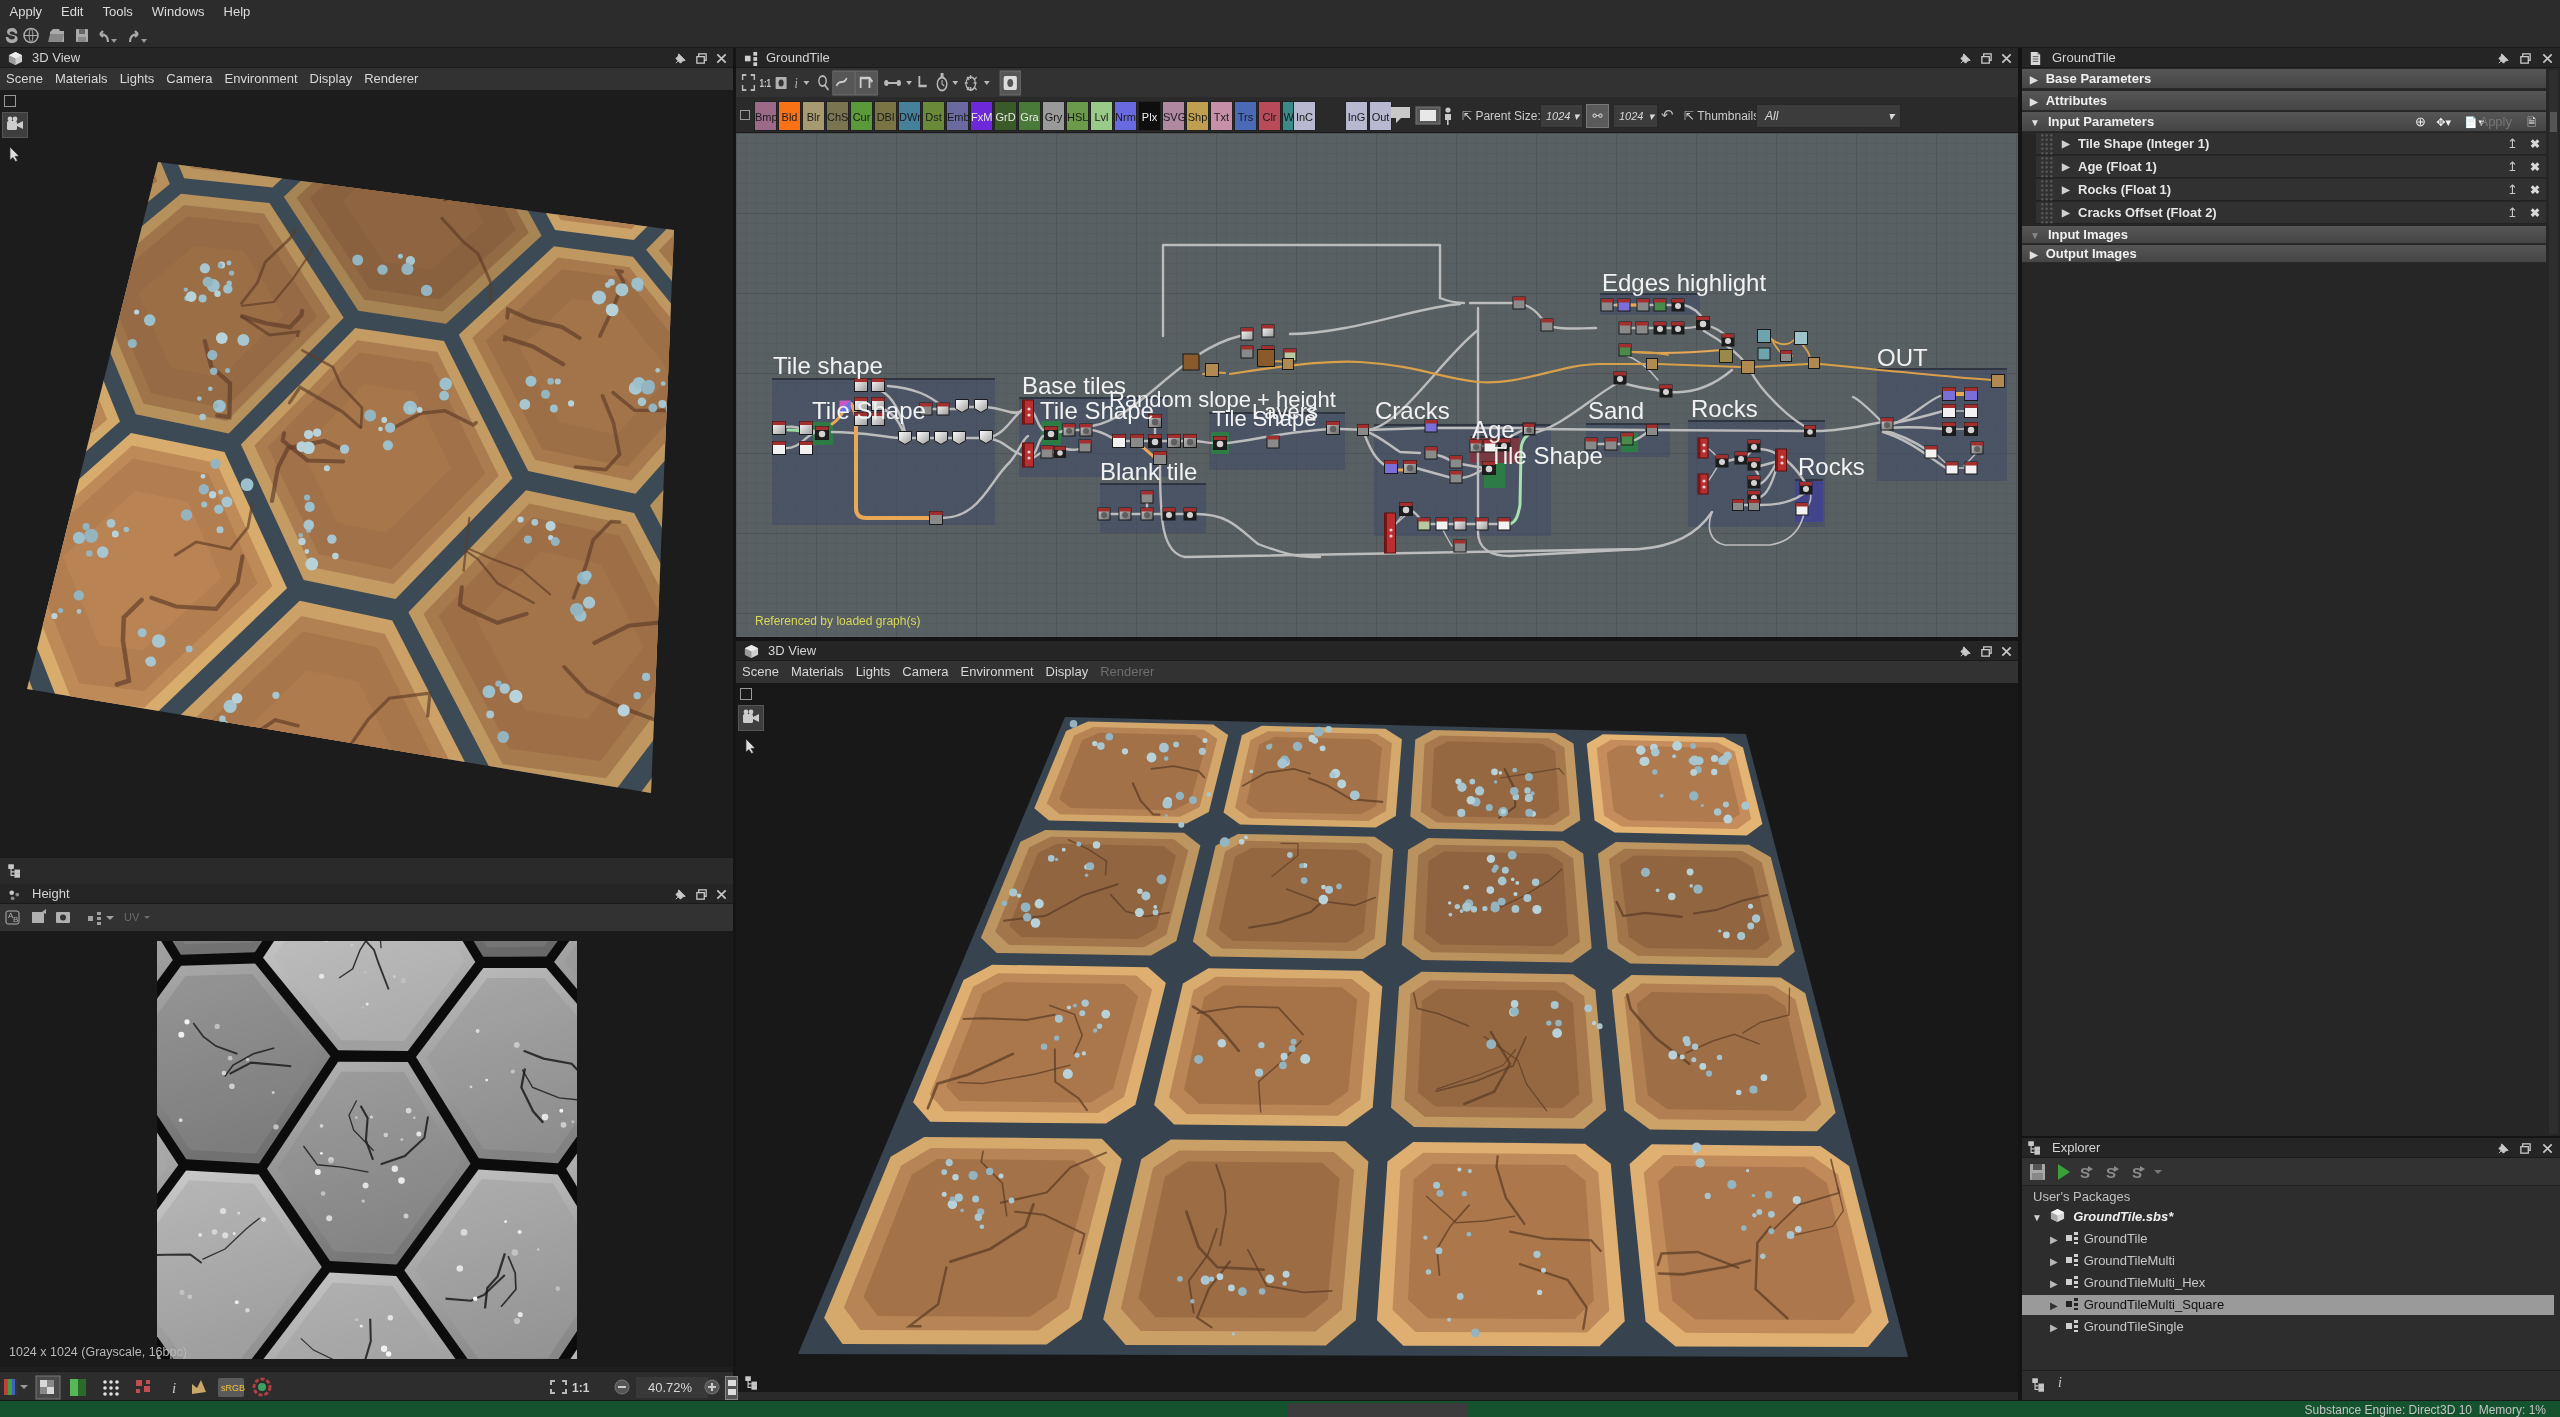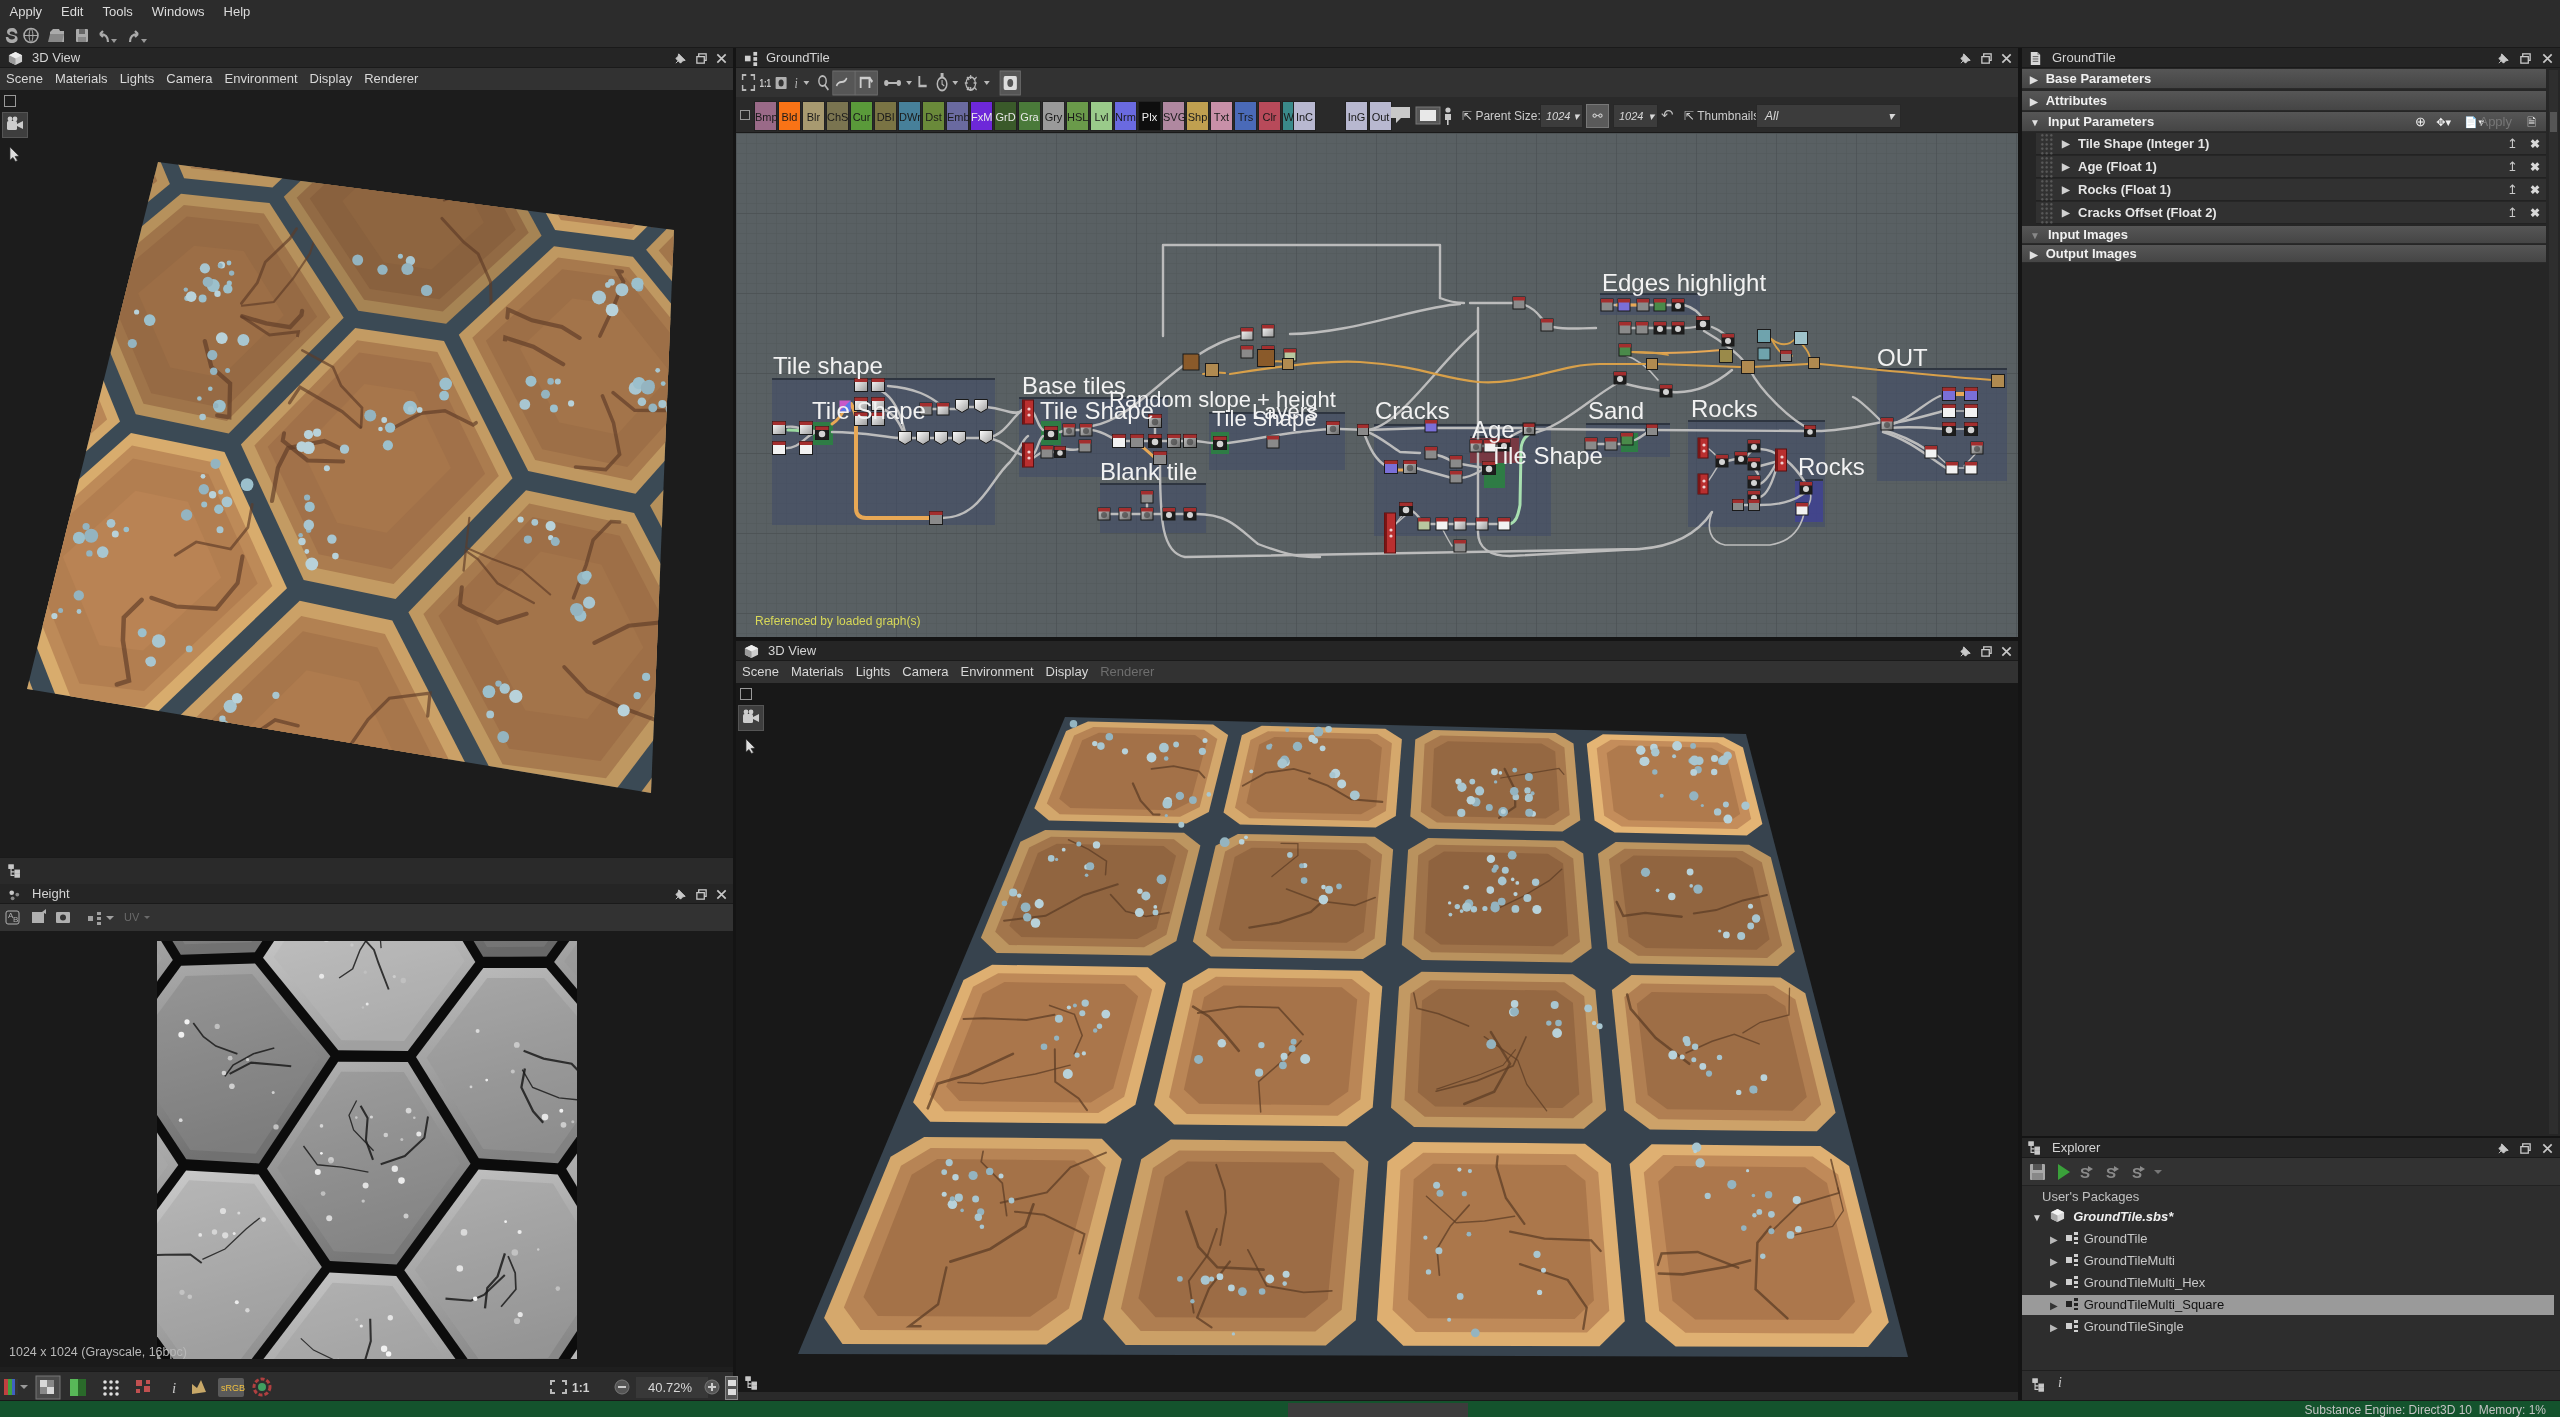"User's Packages" div.erow { padding-left: 20px -> 11px }
